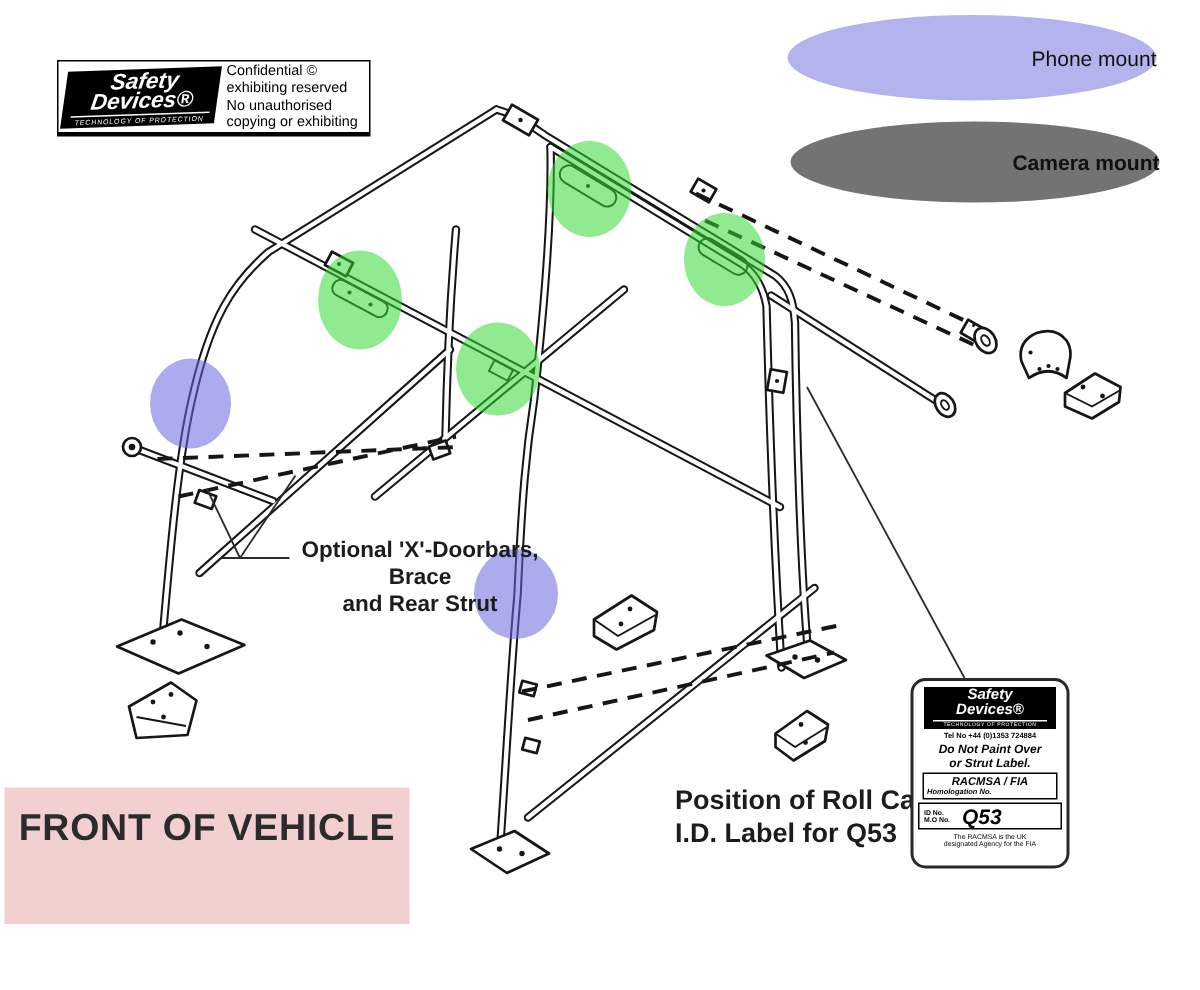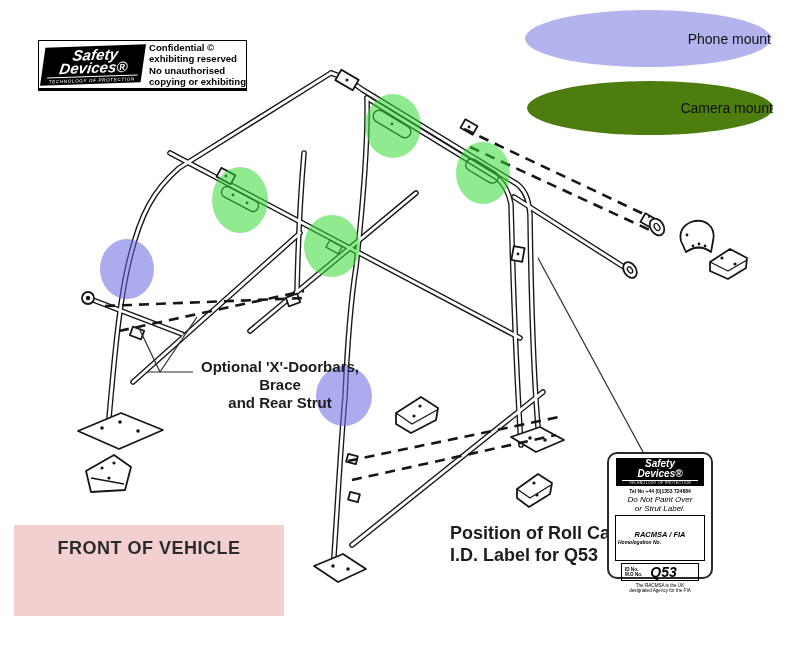"Confidential ©" .notice { font-weight: 700 -> 400 }
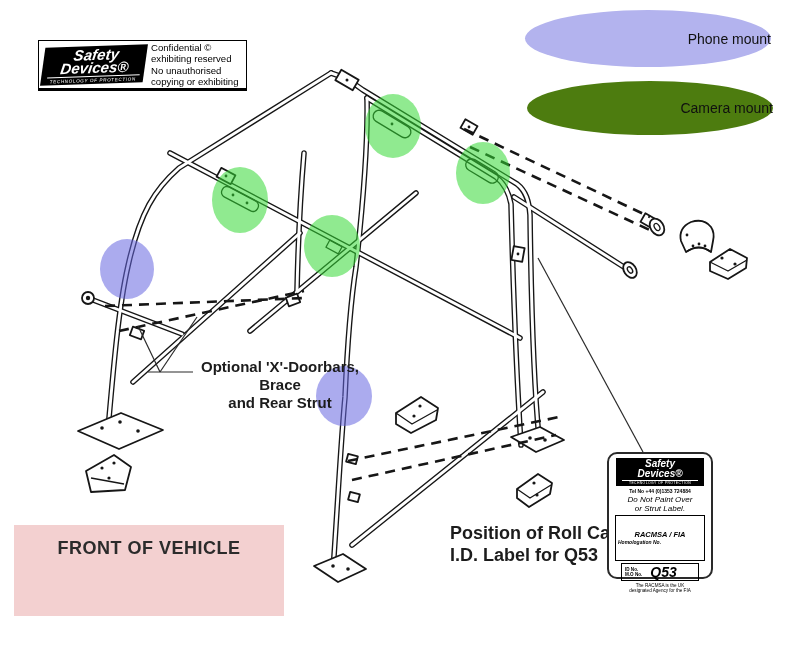"Camera mount" div.legend { background: #4d7c0f -> #737373; font-weight: none -> bold }
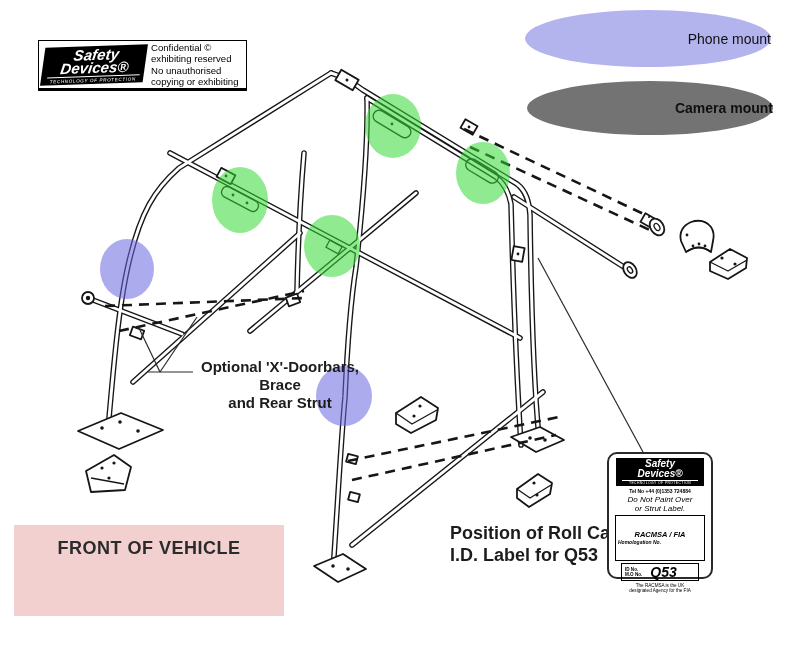"Do Not Paint Over" .id-card .warn { font-weight: 400 -> 700 }
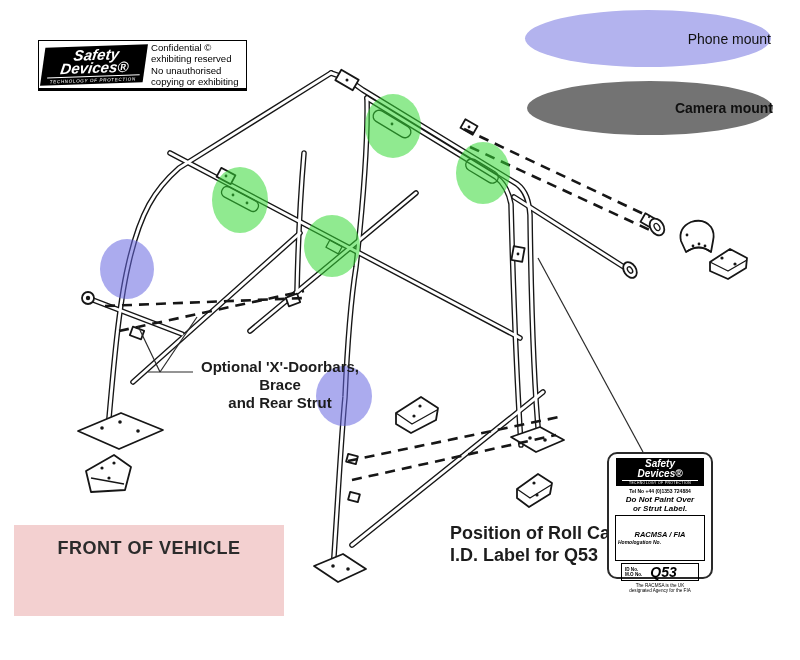"RACMSA / FIA" .id-card .homolog { padding: 15px 2px -> 1px 2px }
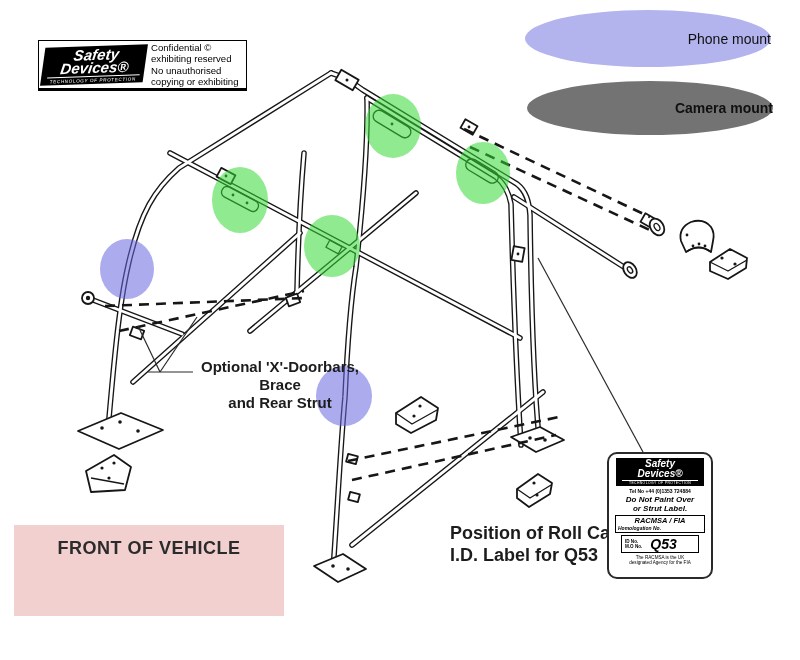"FRONT OF VEHICLE" .front-box { font-size: 18px -> 25px; left: 14px -> 3px }
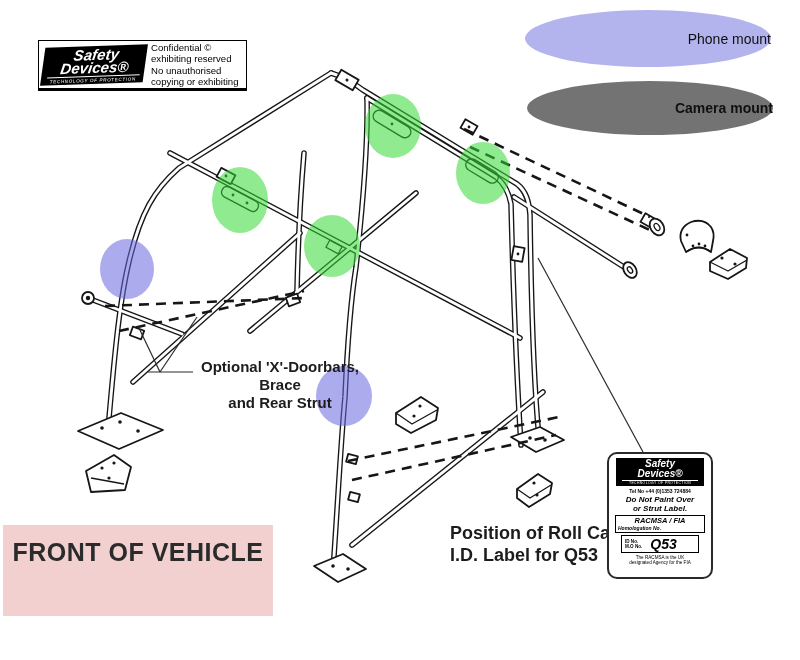"Q53" .id-card .idrow { width: 78px -> 96px }
